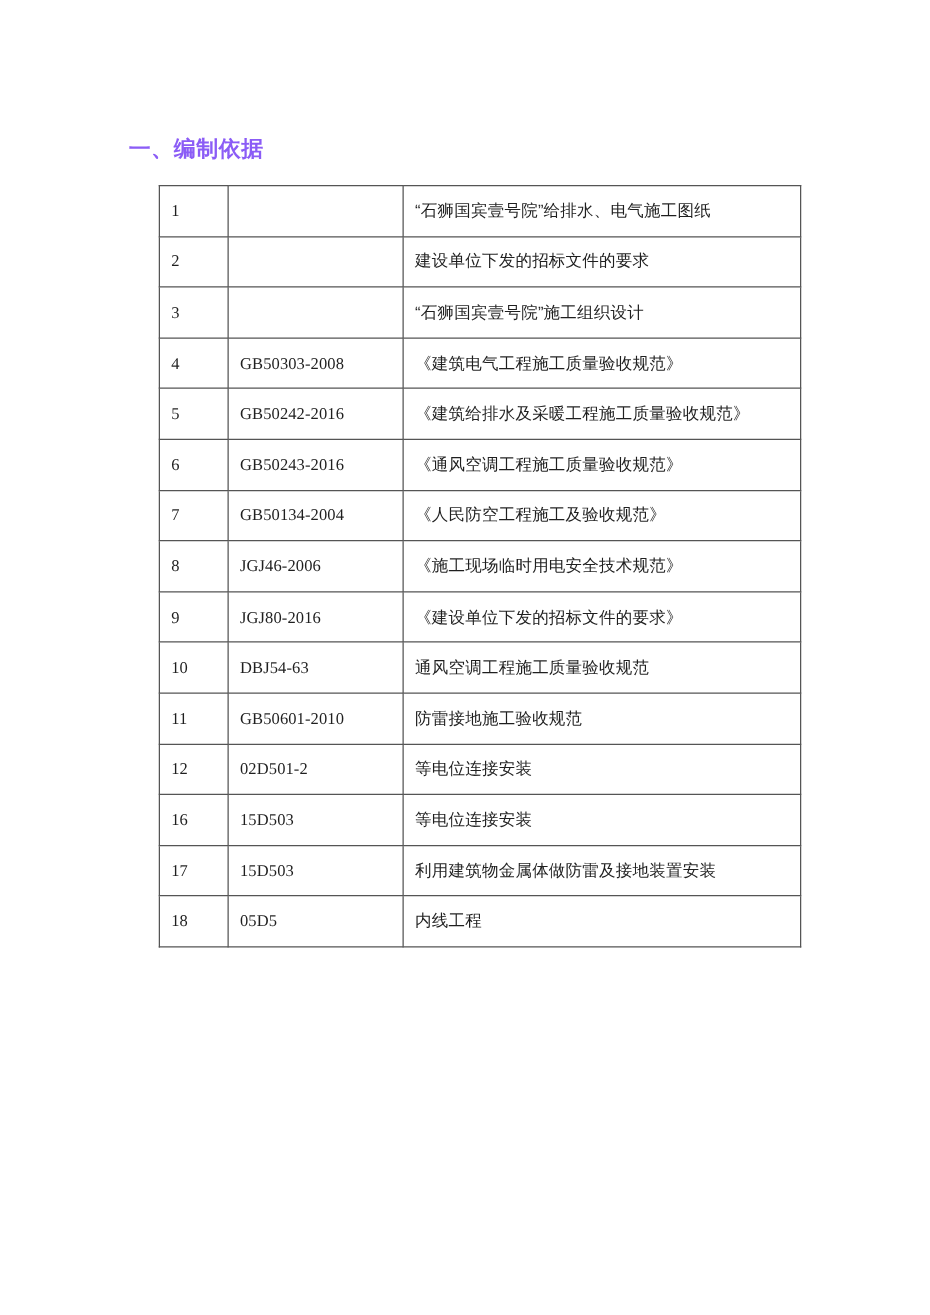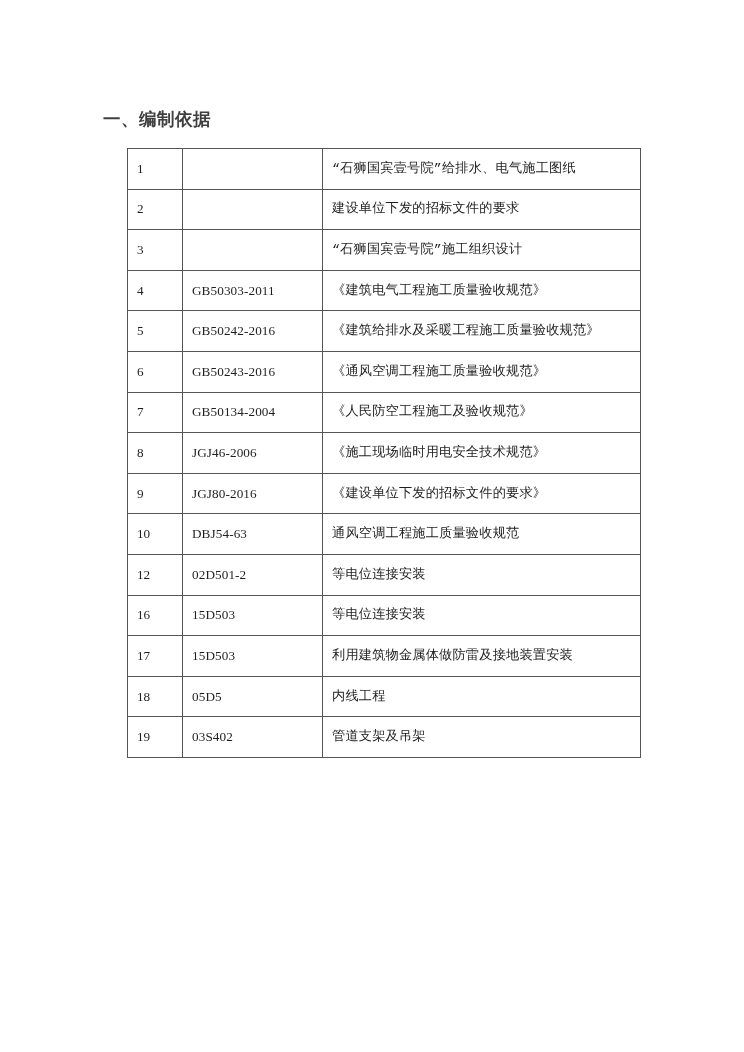"一、编制依据" .heading { color: #404040 -> #8b5cf6 }
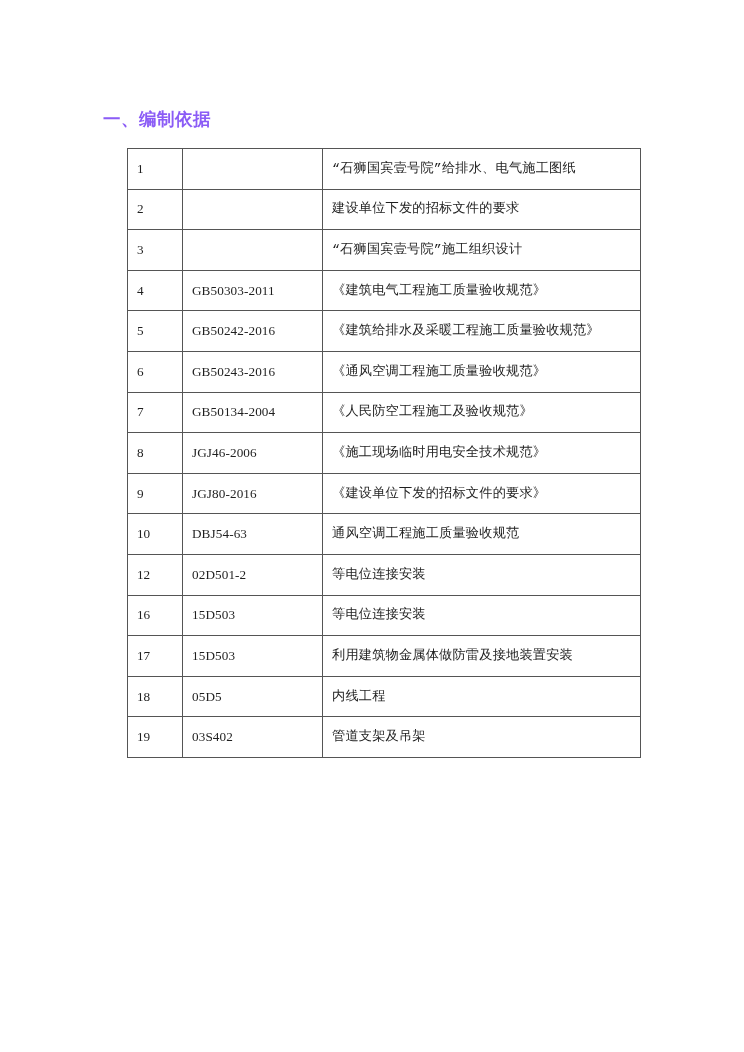"“石狮国宾壹号院”给排水、电气施工图纸" .cell-name { font-family: Liberation Mono, monospace -> Liberation Sans, sans-serif }
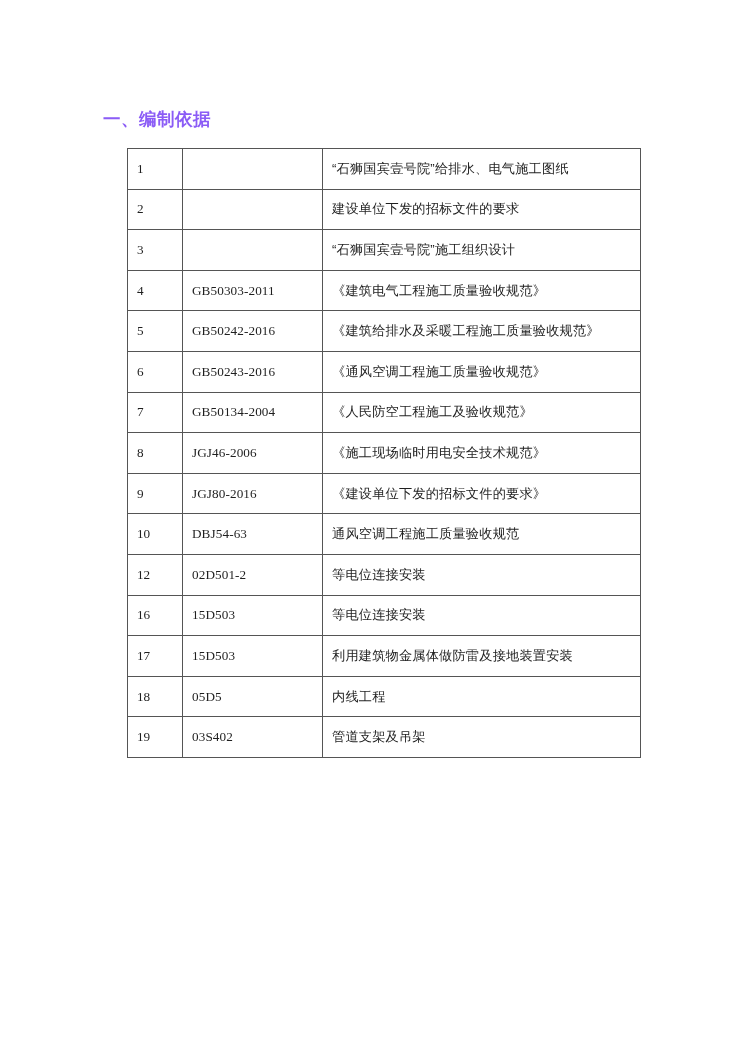"GB50303-2011" td.cell-code { text: GB50303-2011 -> GB50303-2008 }
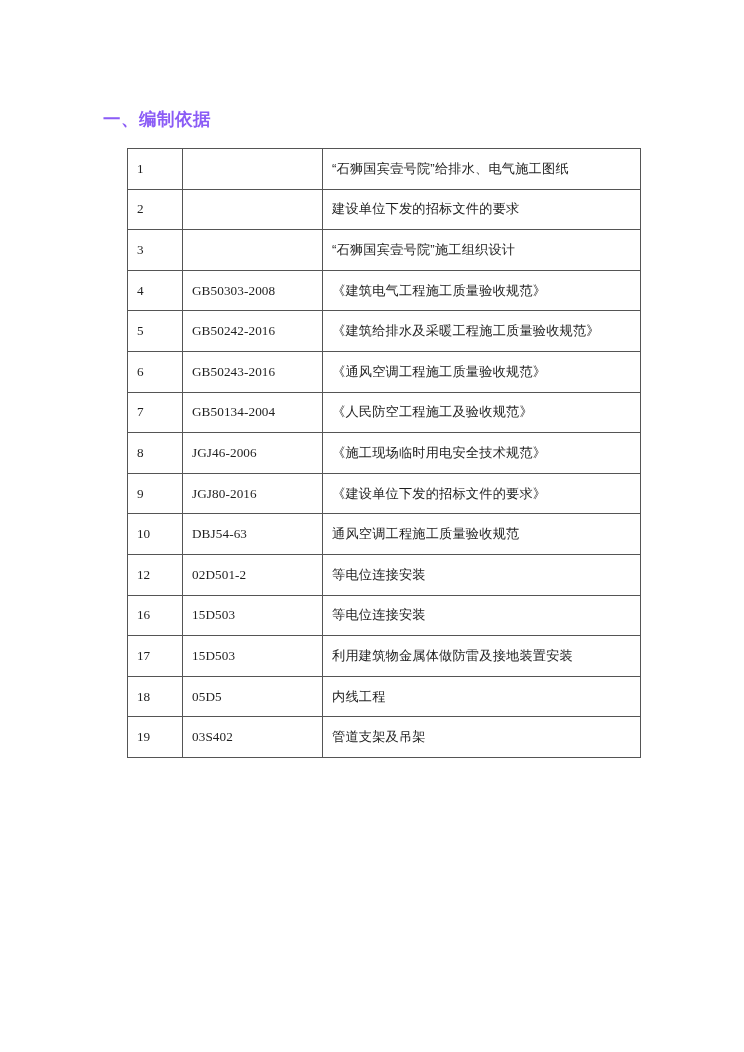"11" tr { html: none -> <tr> <td>11</td> <td>GB50601-2010</td> <td>防雷接地施工验收规范</td> </tr> }
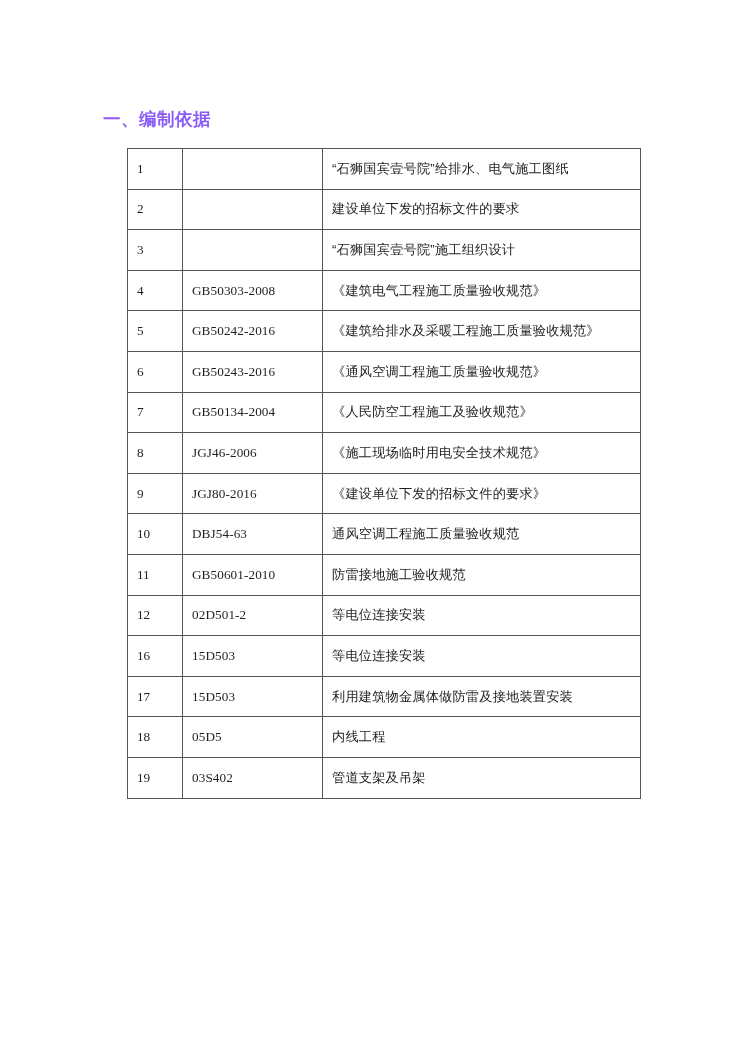"19" tr { html: <tr> <td>19</td> <td>03S402</td> <td>管道支架及吊架</td> </tr> -> none }
